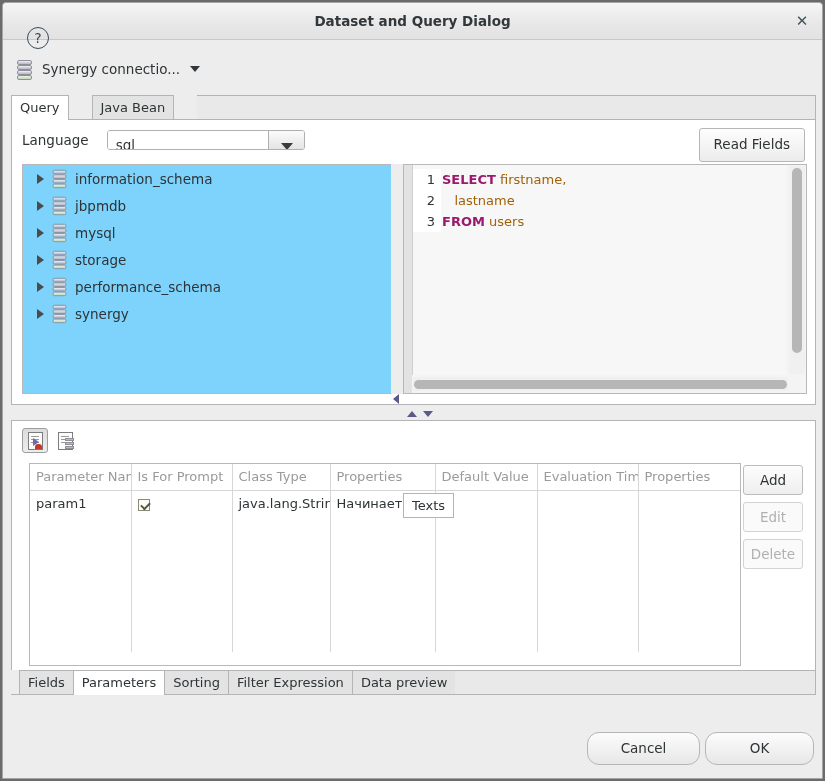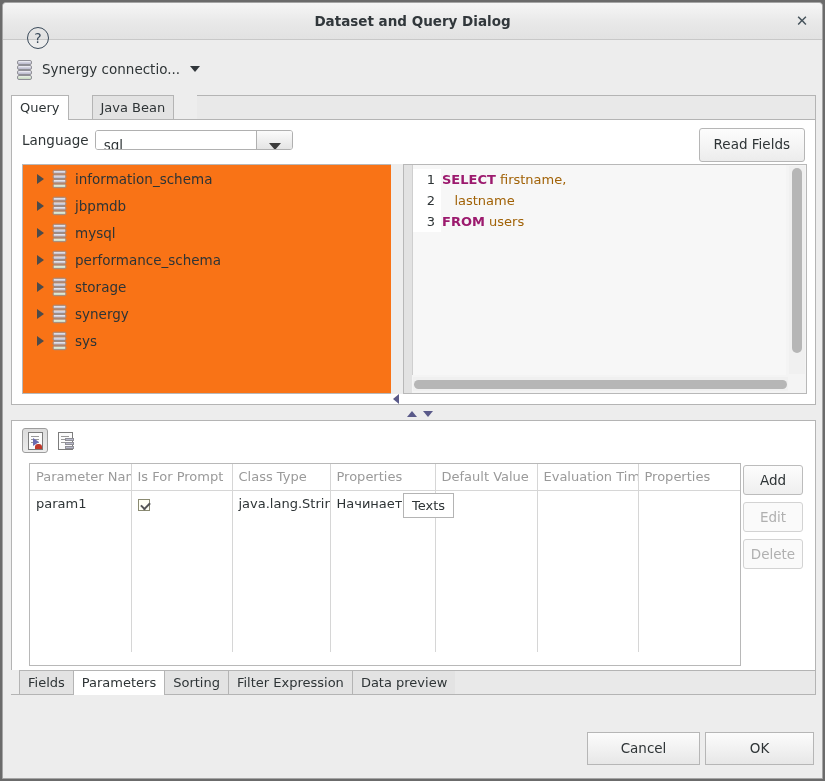"Language" .lang-row { gap: 6px -> 18px }
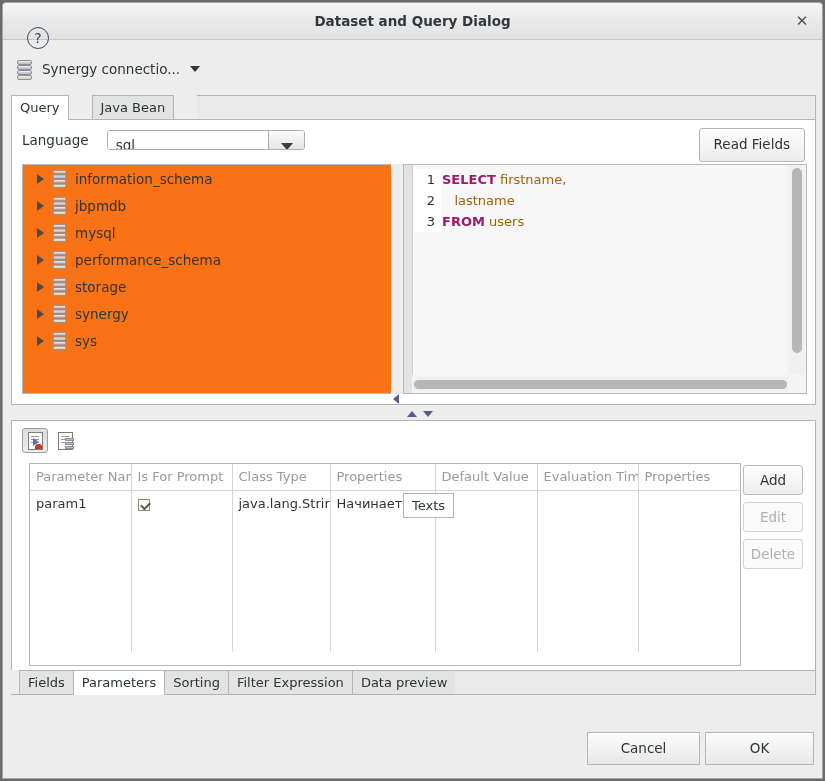"information_schema" .tree-panel { background: #f97316 -> #7dd3fc }
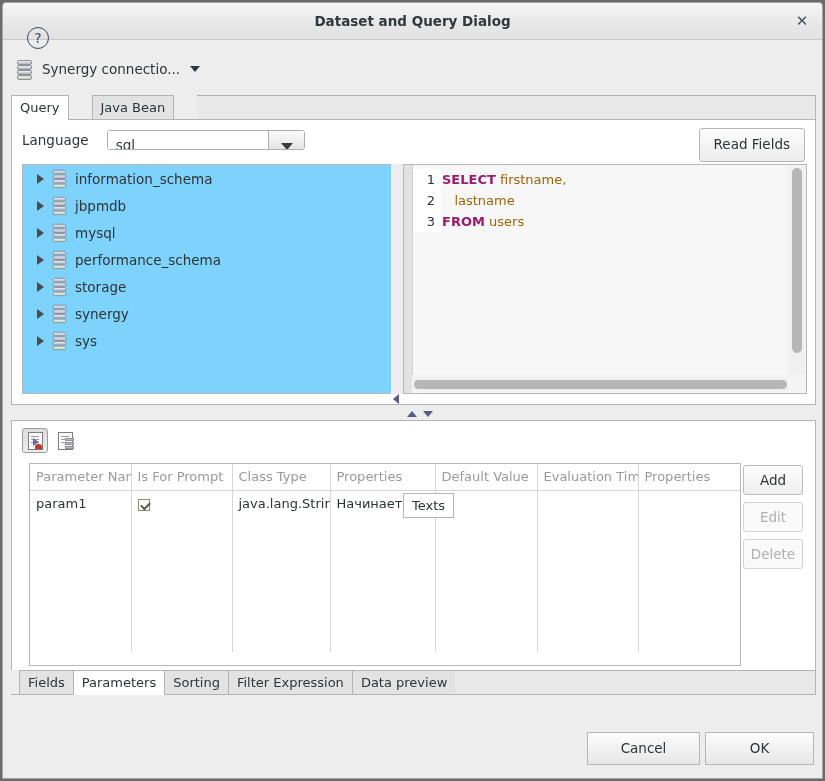"performance_schema" div.tree-item { order: before "storage" -> after "storage" }
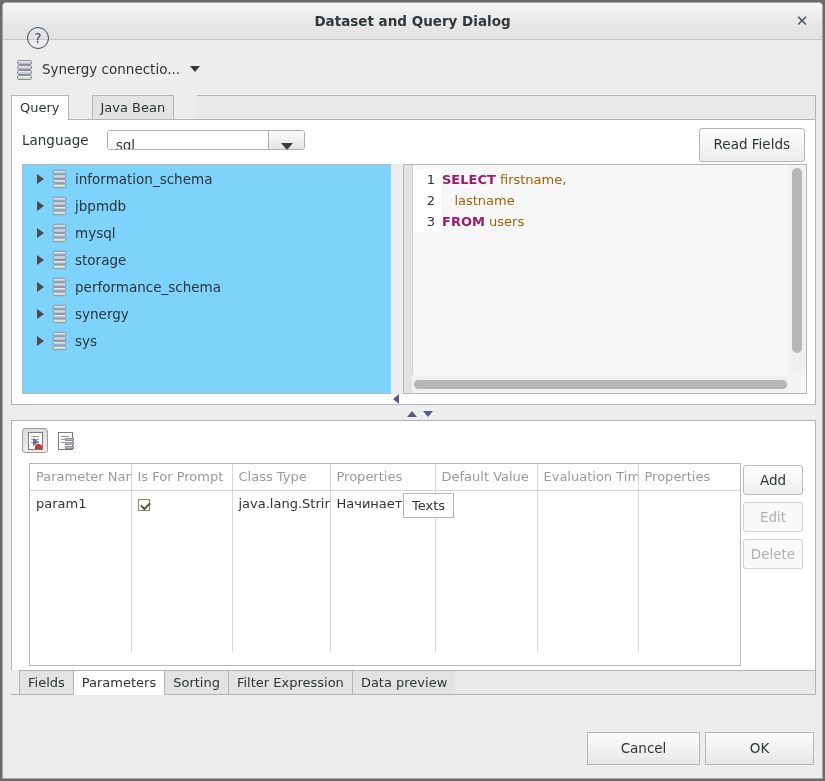"sys" div.tree-item { html: <div> <span></span> <span> <i></i> <i></i> <i></i> <i></i> </span> <span>sys</span> </div> -> none }
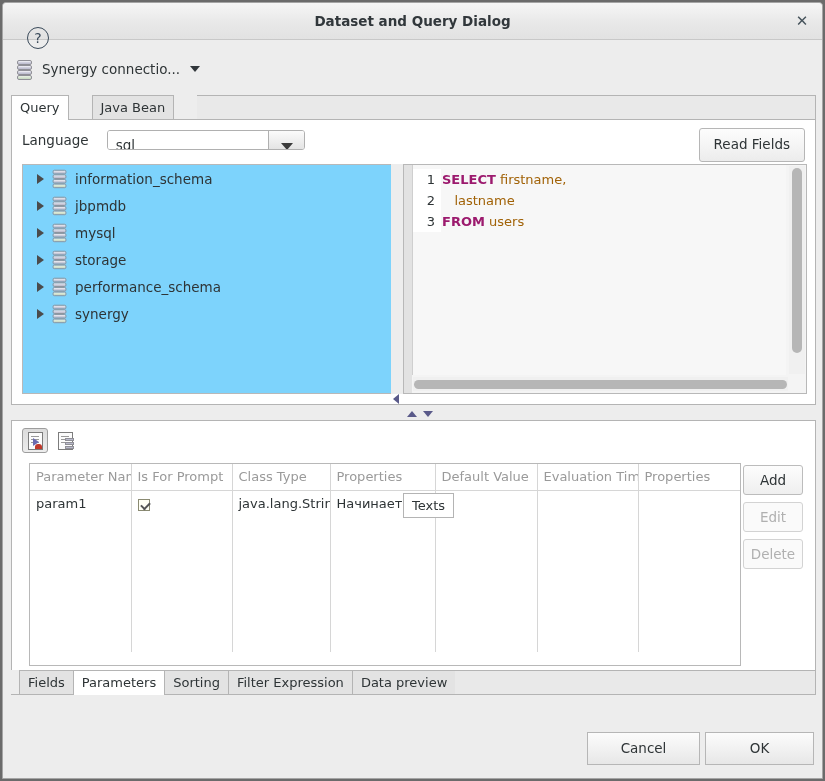"Cancel" .dlg-btn { border-radius: 0 -> 12px }
